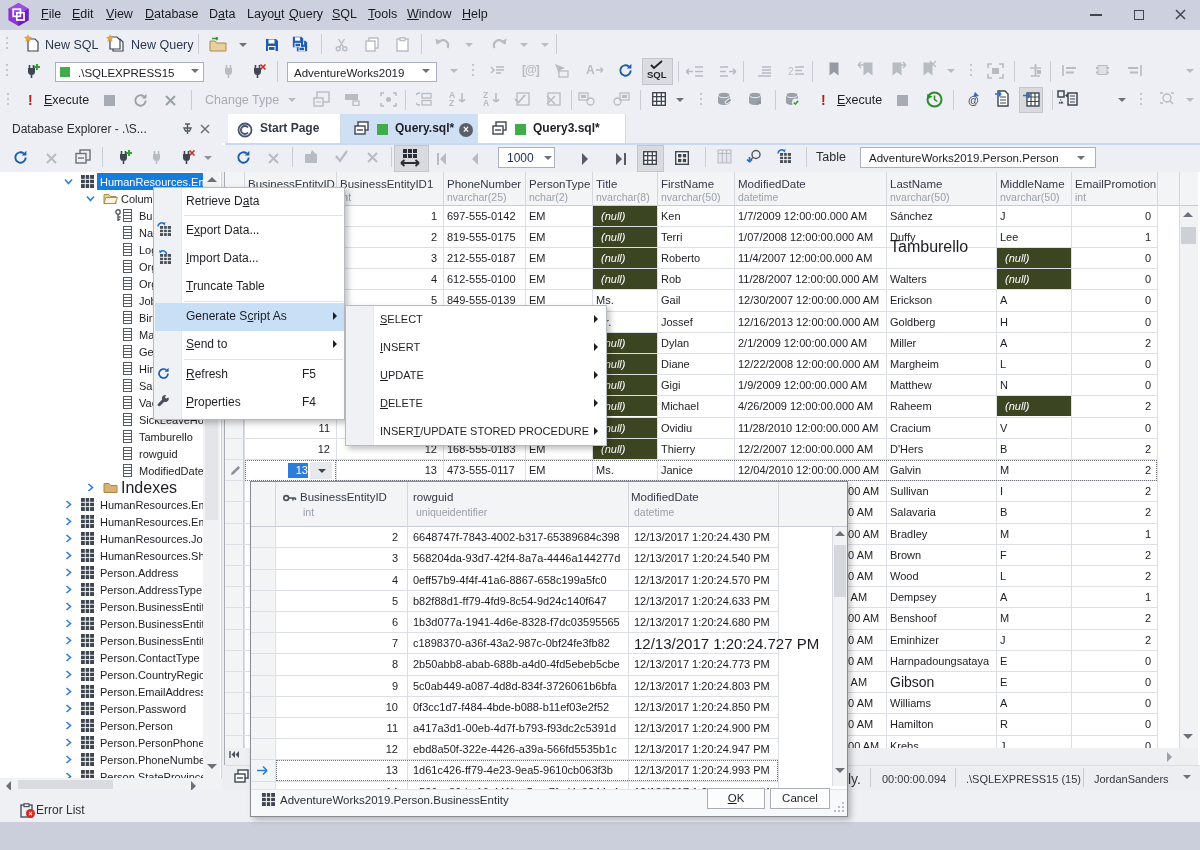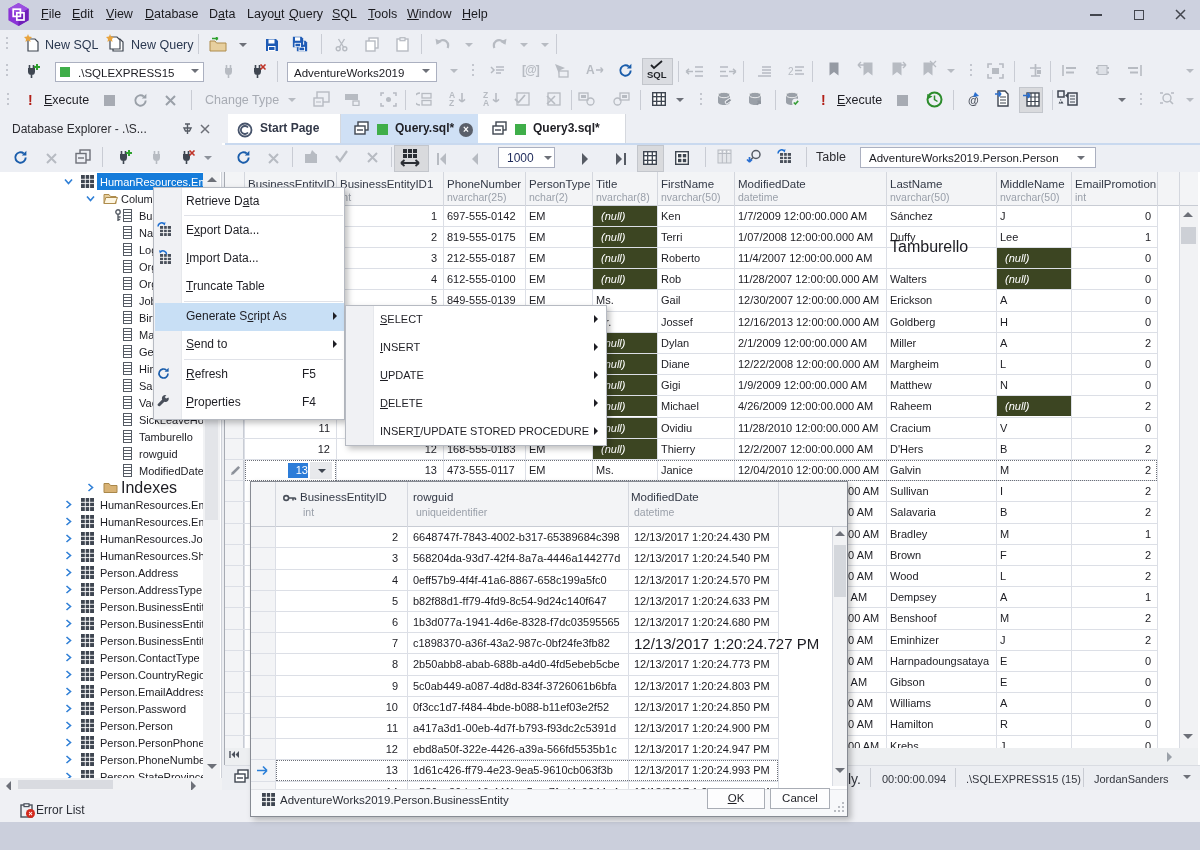"Gibson" div { font-size: 11px -> 14px }
